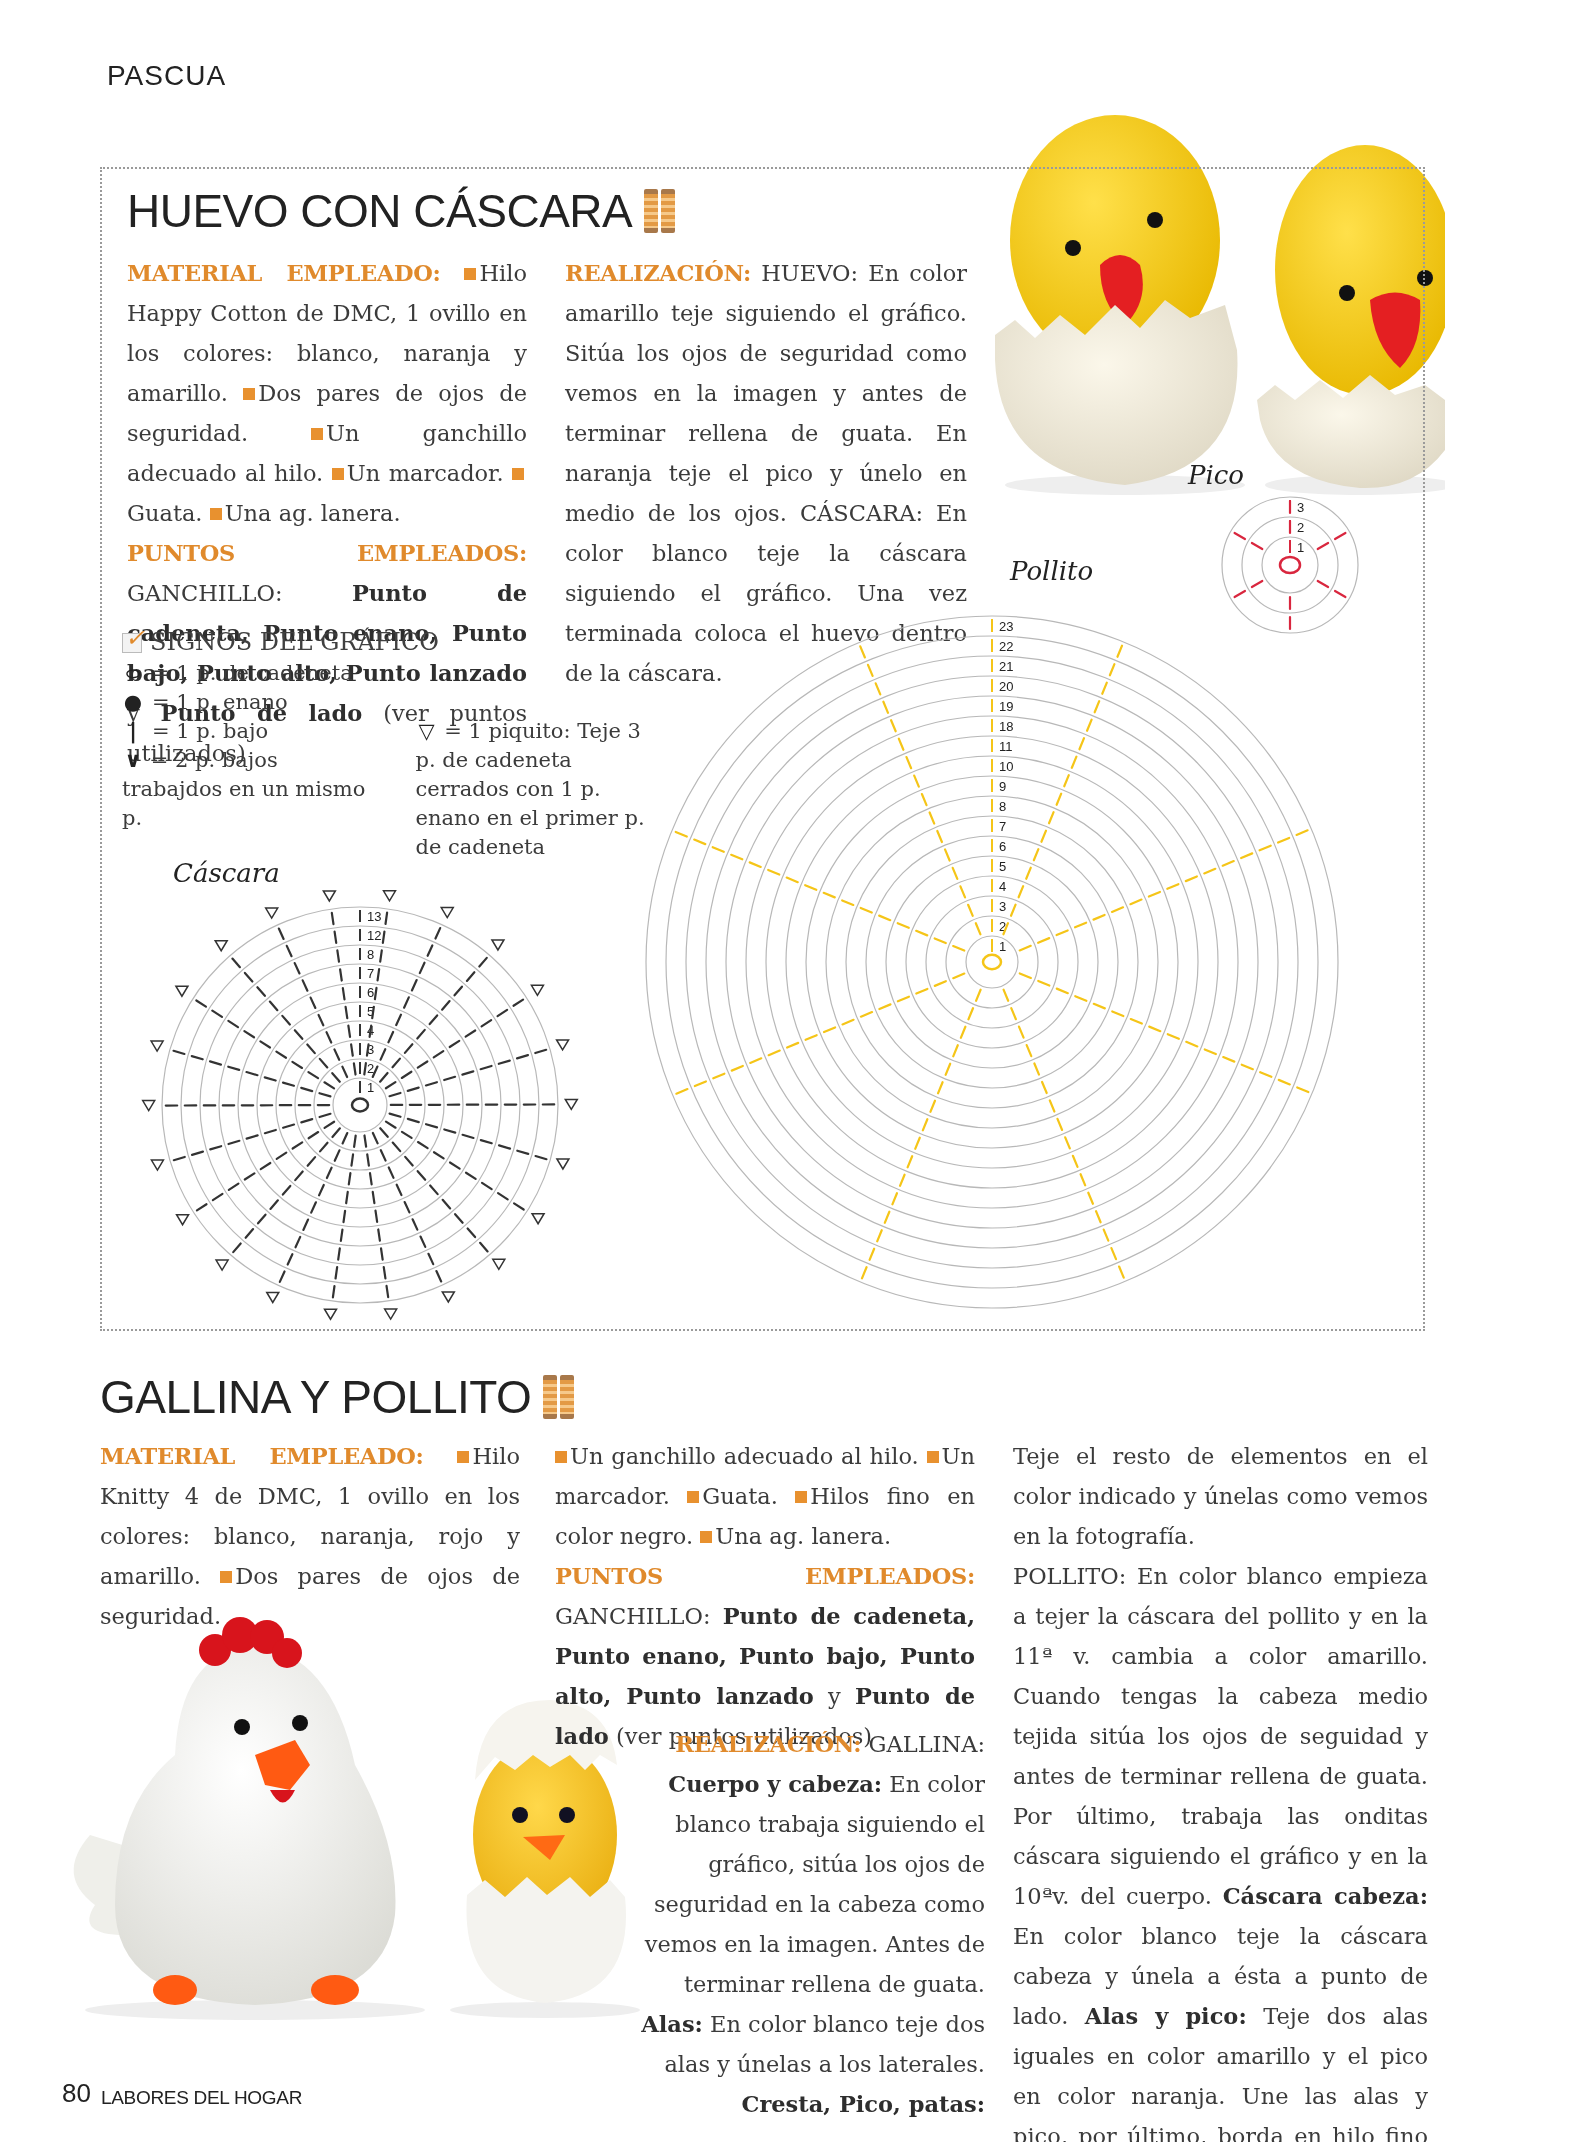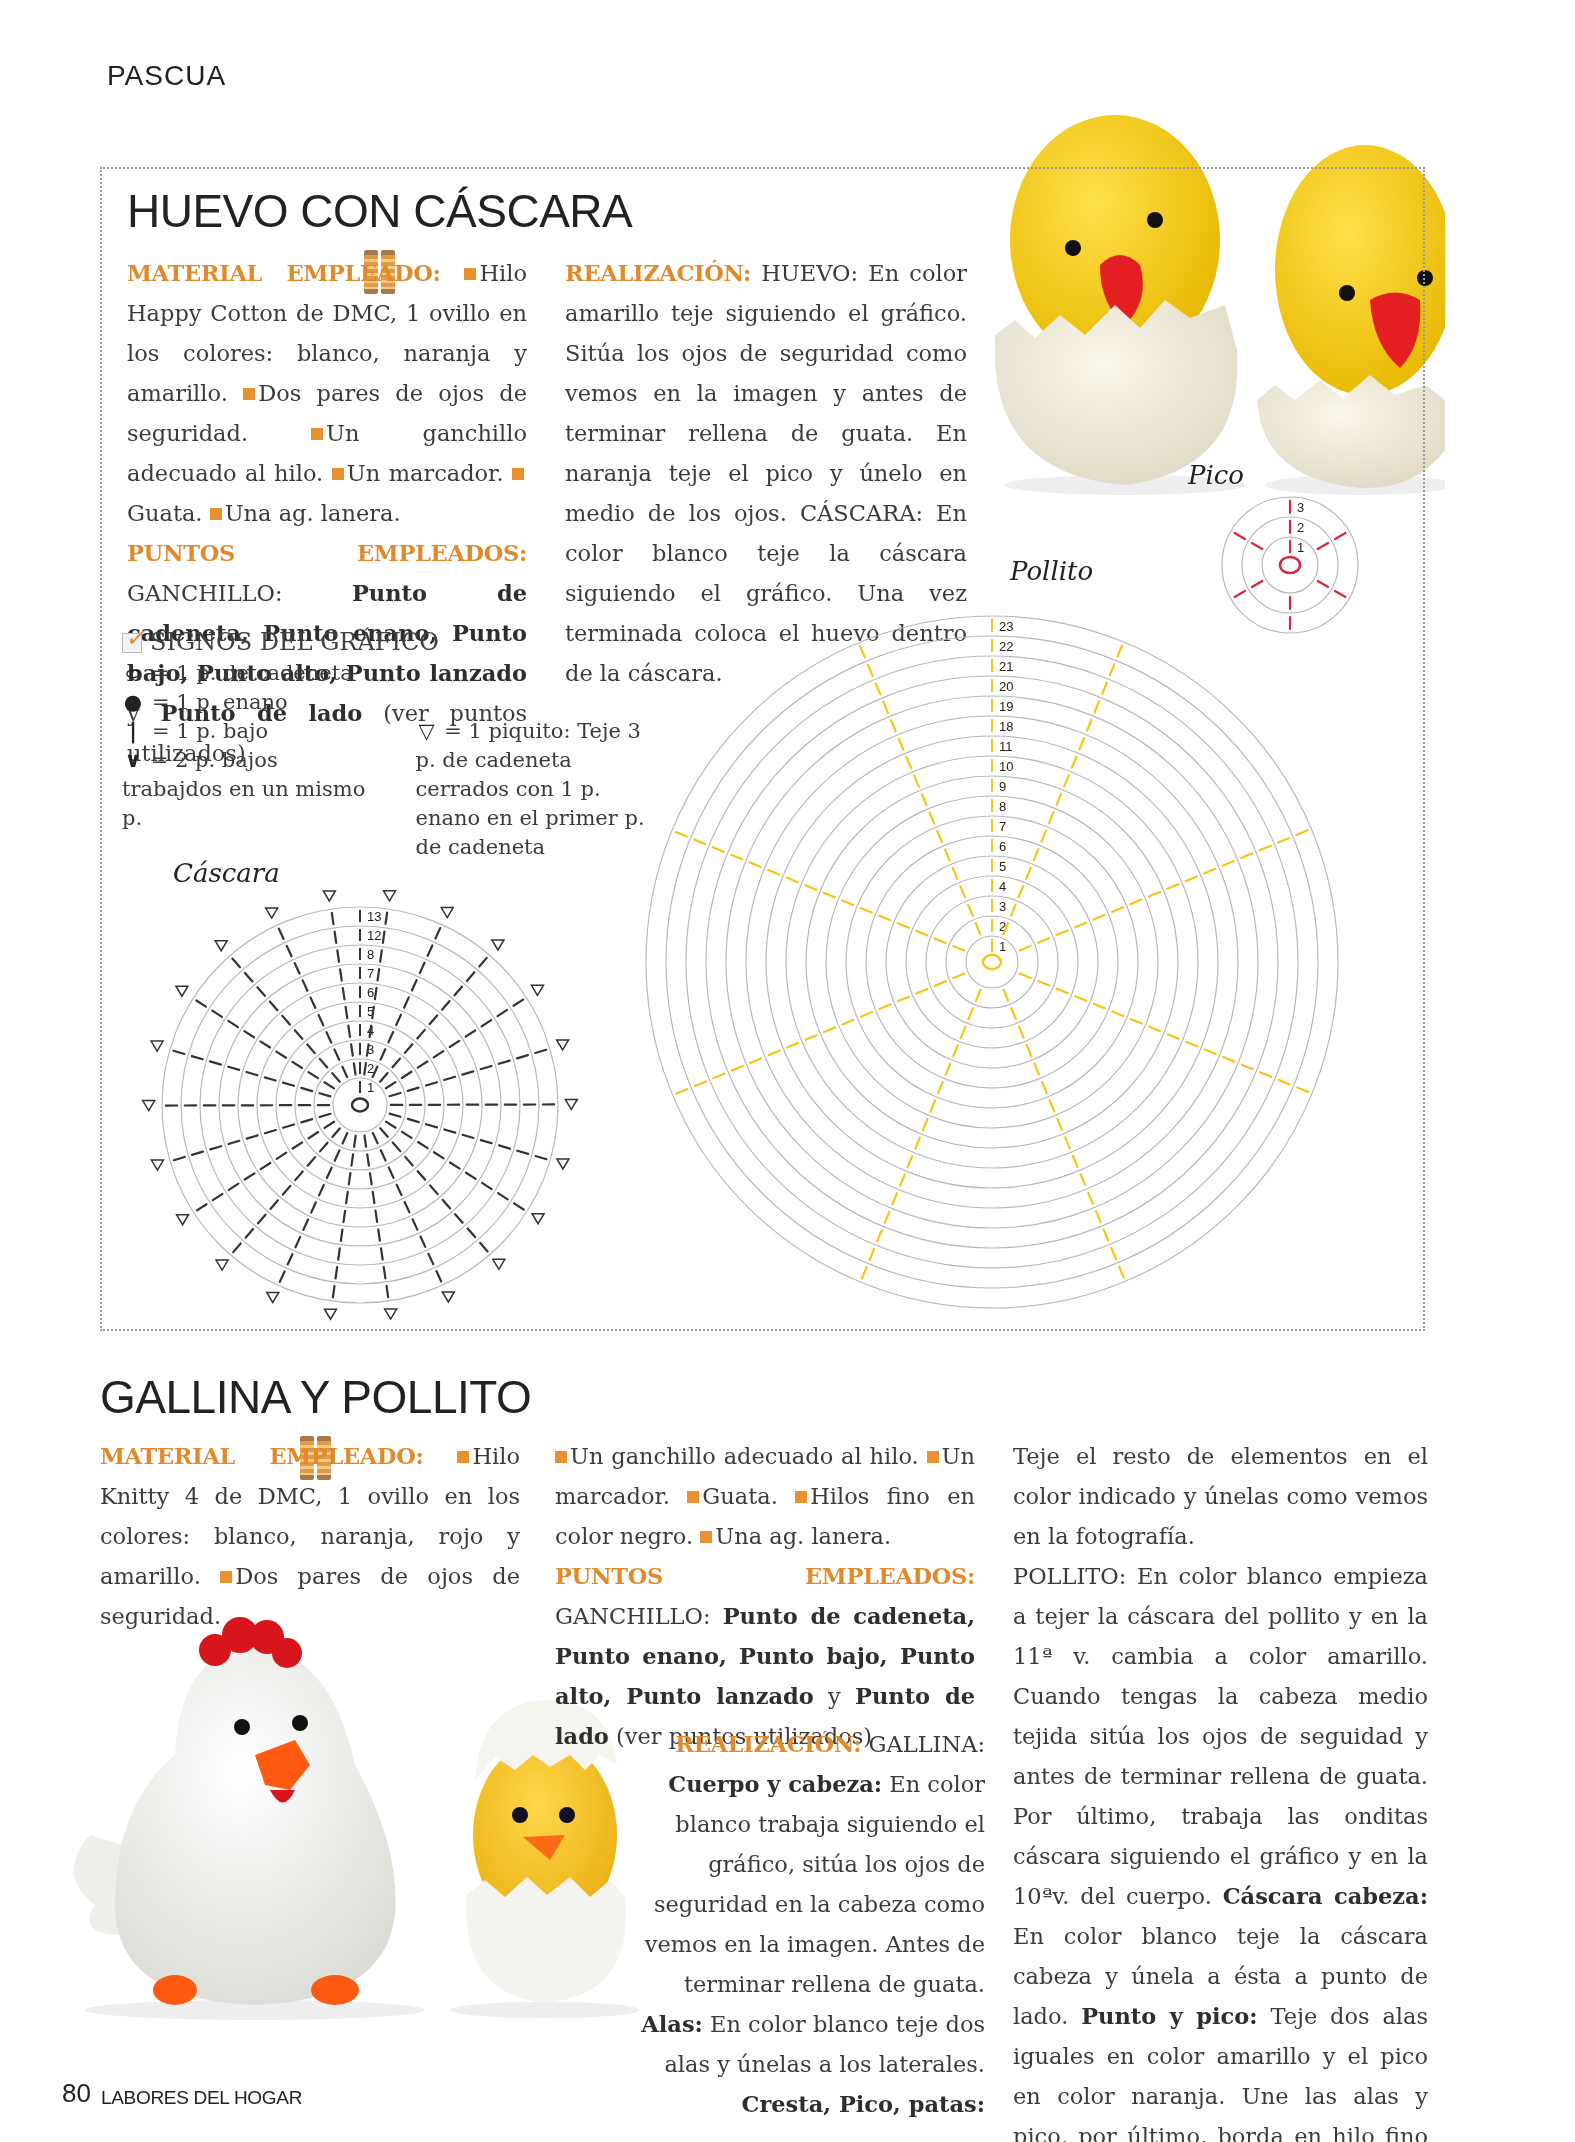"HUEVO CON CÁSCARA" .title { flex-direction: column -> none }
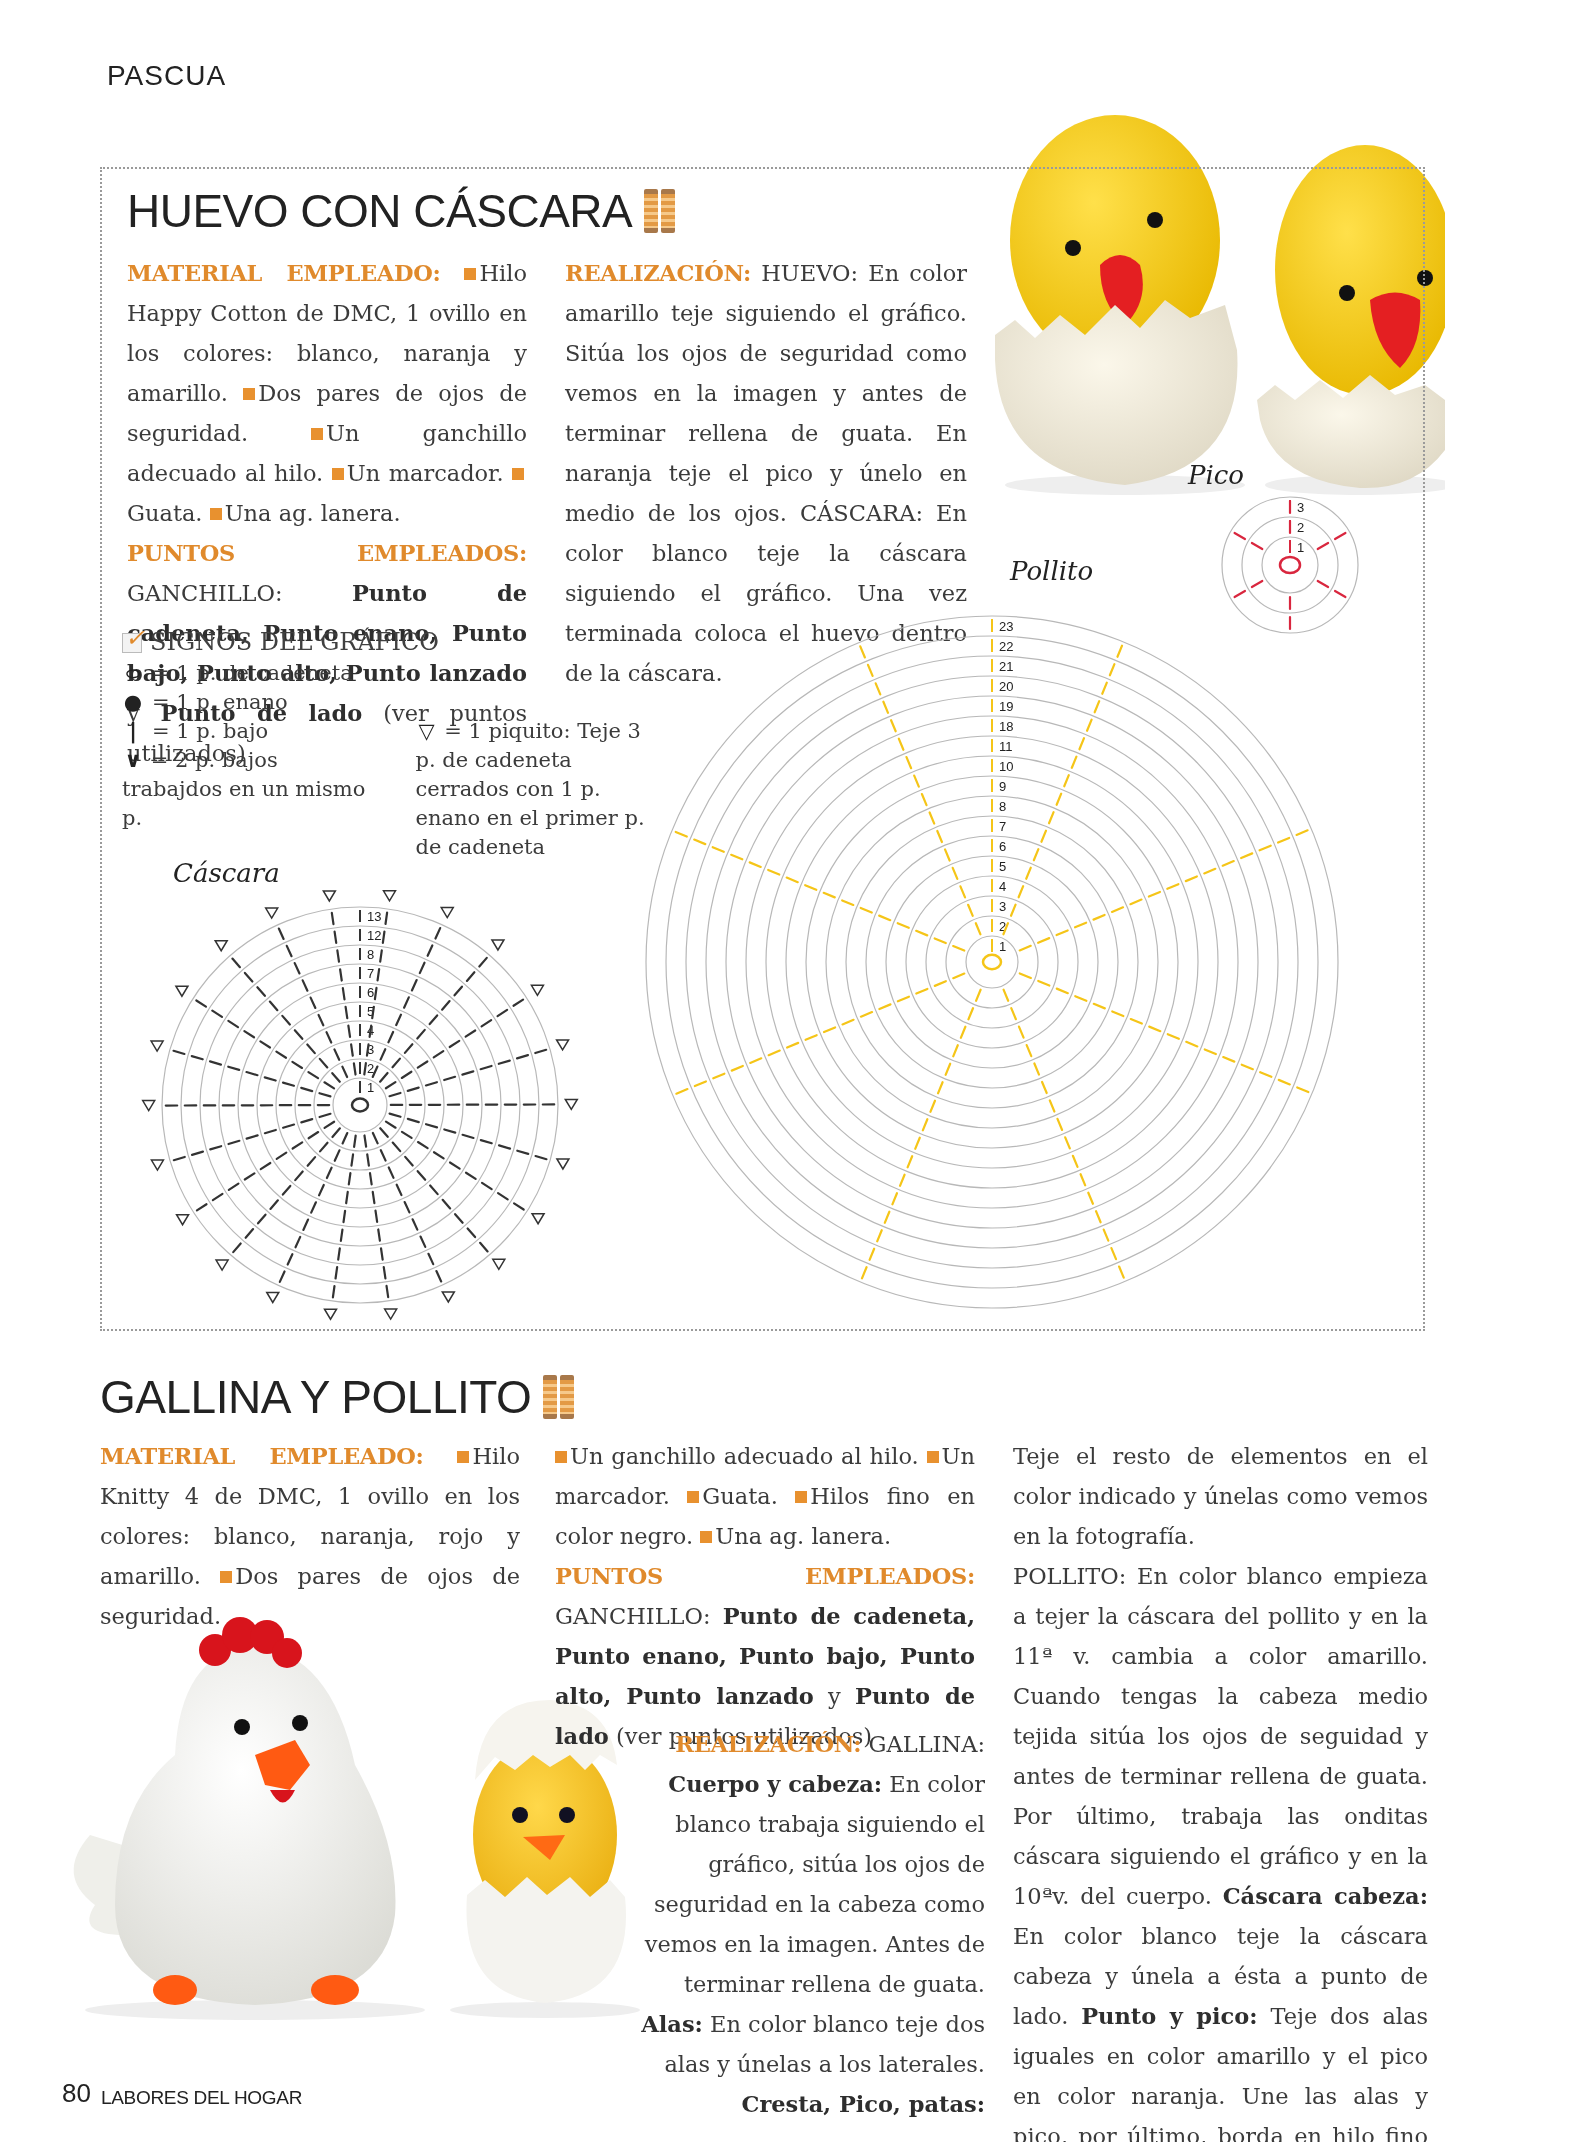"Punto y pico:" span.b { text: Punto -> Alas }
